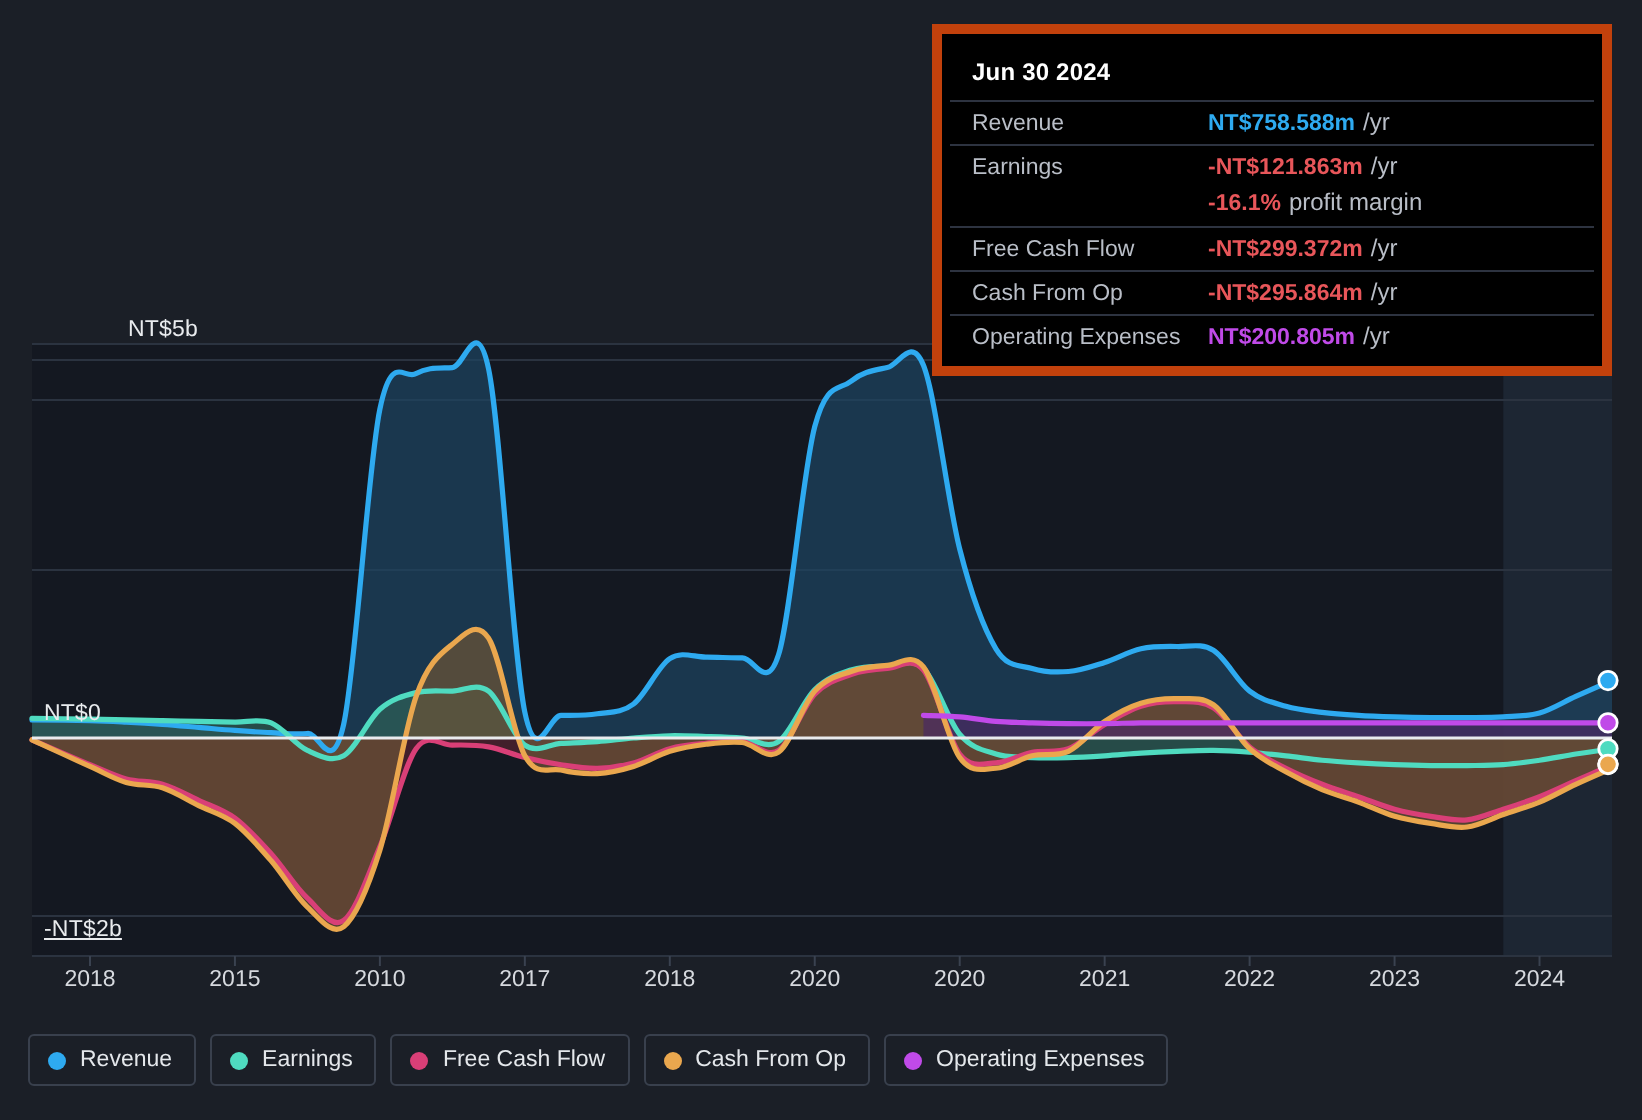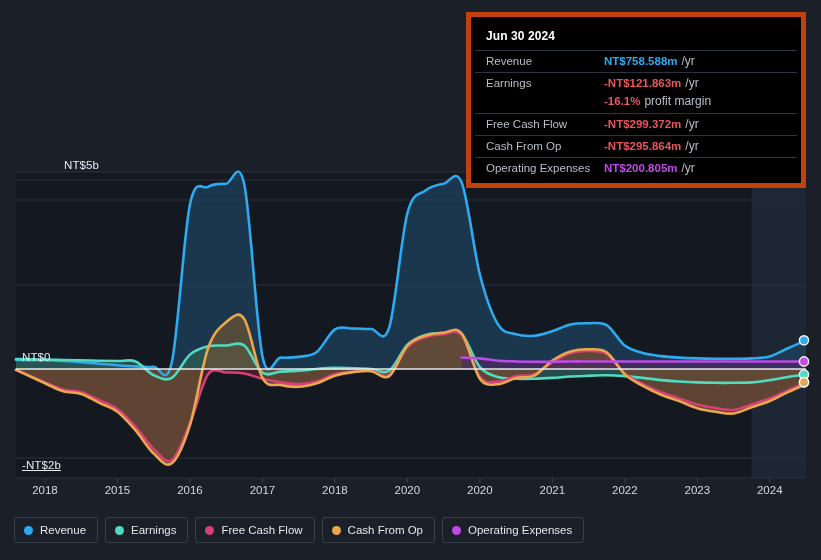"2016" div.x-label { text: 2016 -> 2010 }
